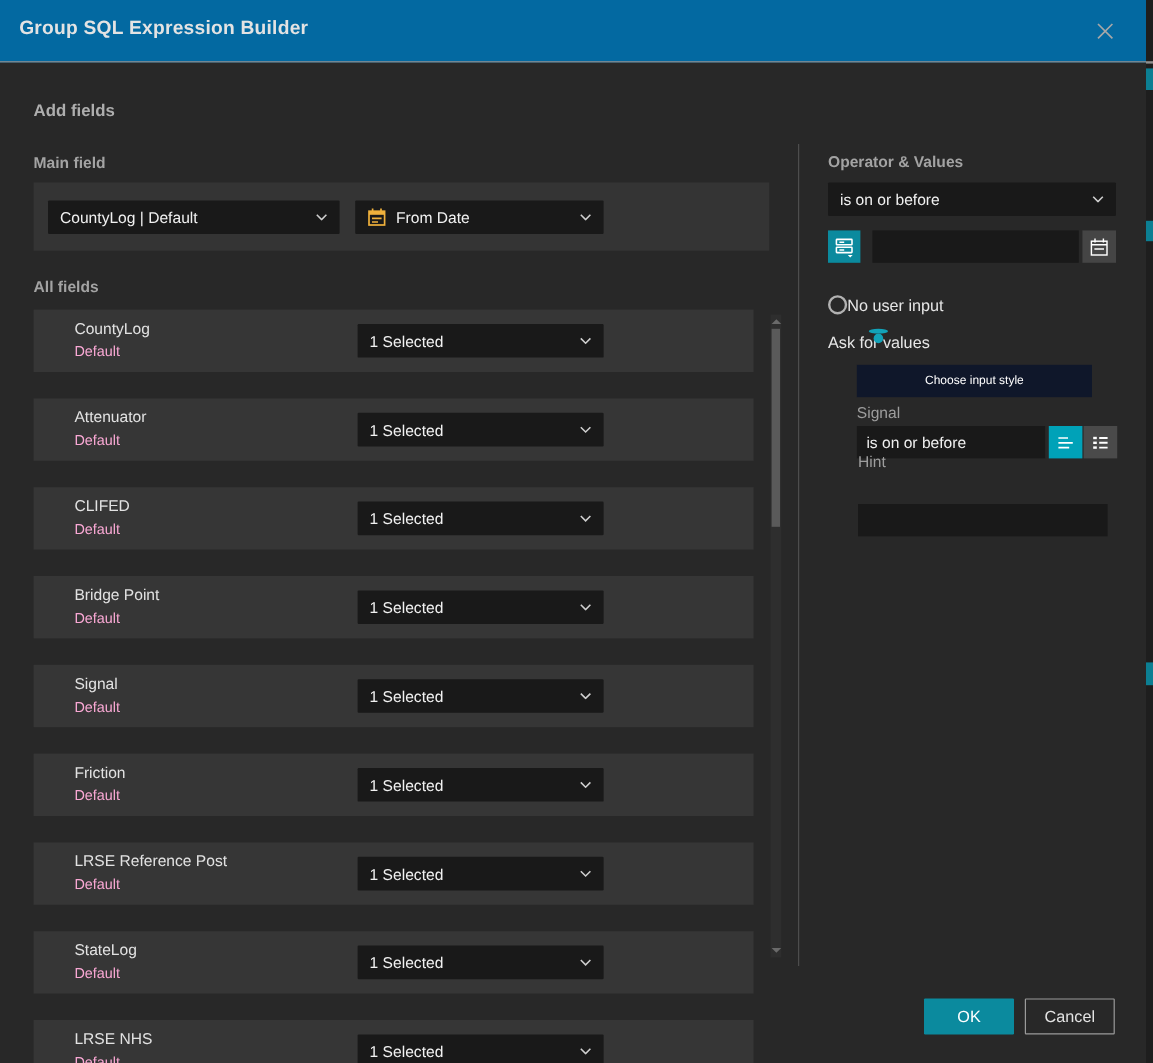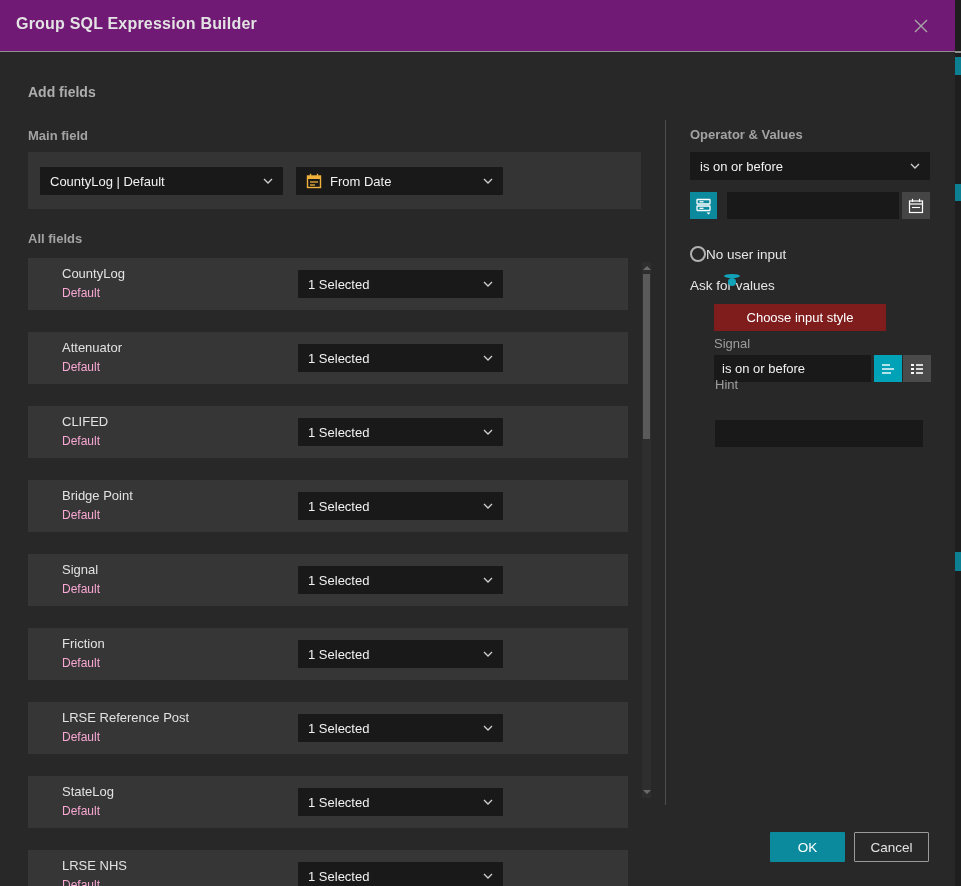"Group SQL Expression Builder" .hdr { background: #701a75 -> #0369a1 }
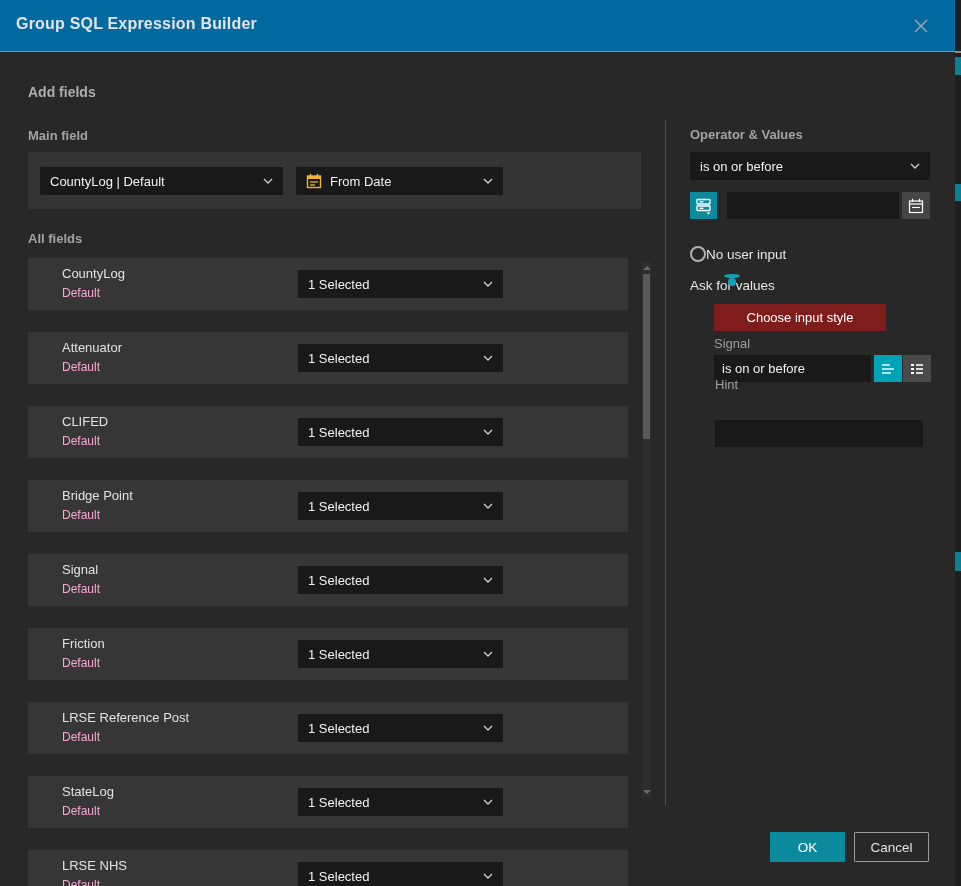"Choose input style" .choose-btn { background: #7f1d1d -> #0f172a; font-size: 13px -> 10px; width: 172px -> 196px }
